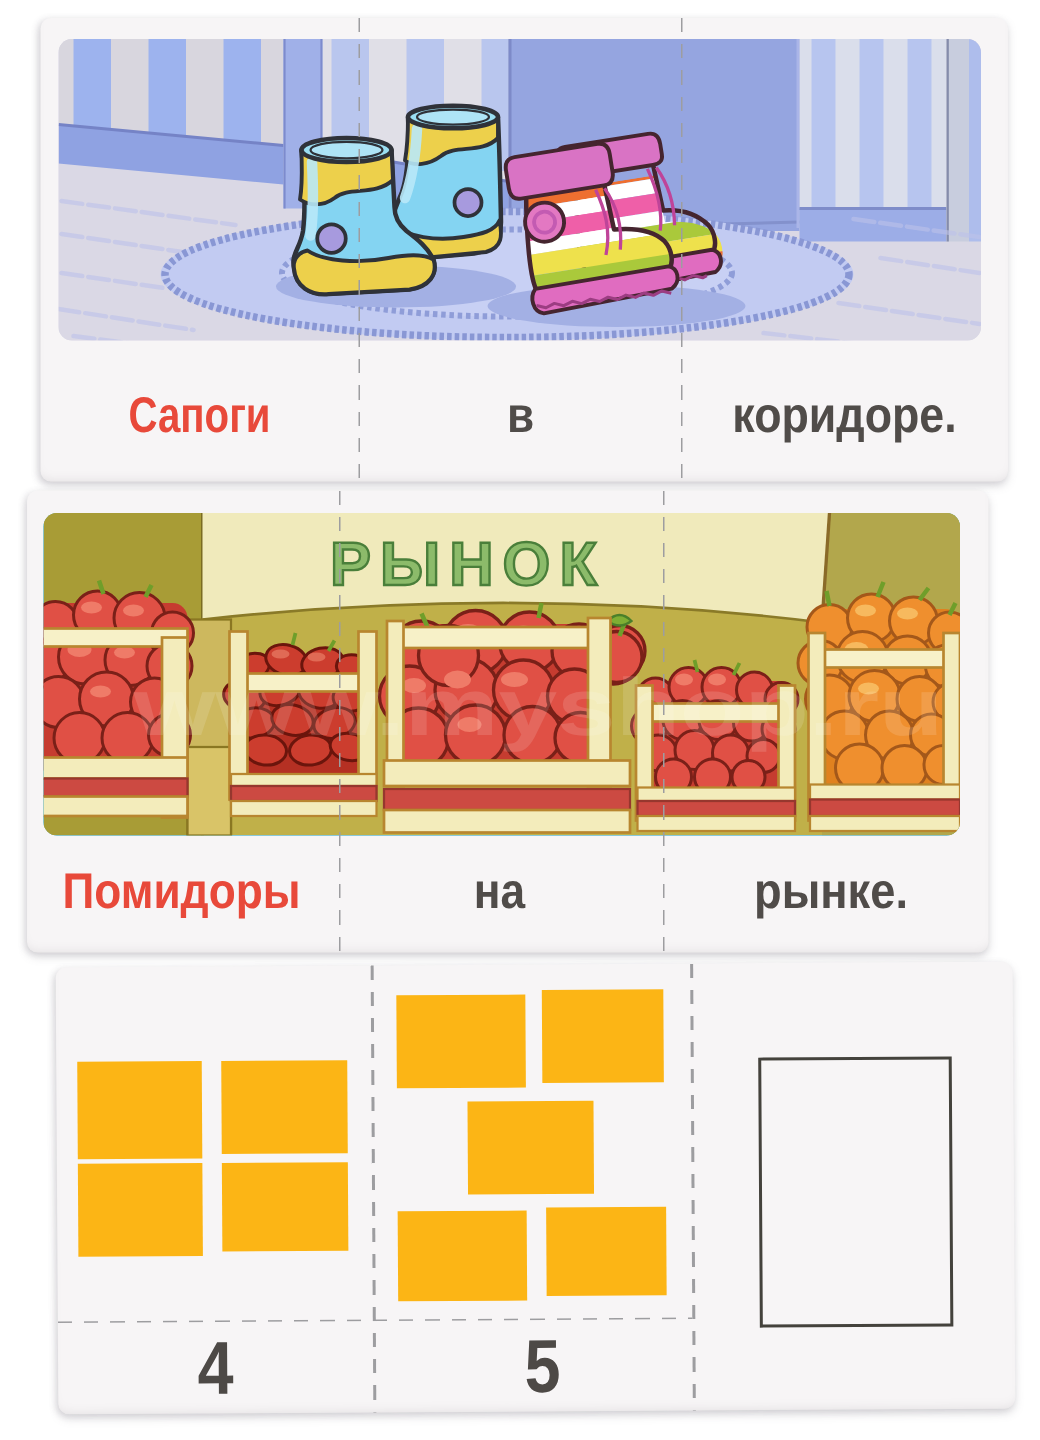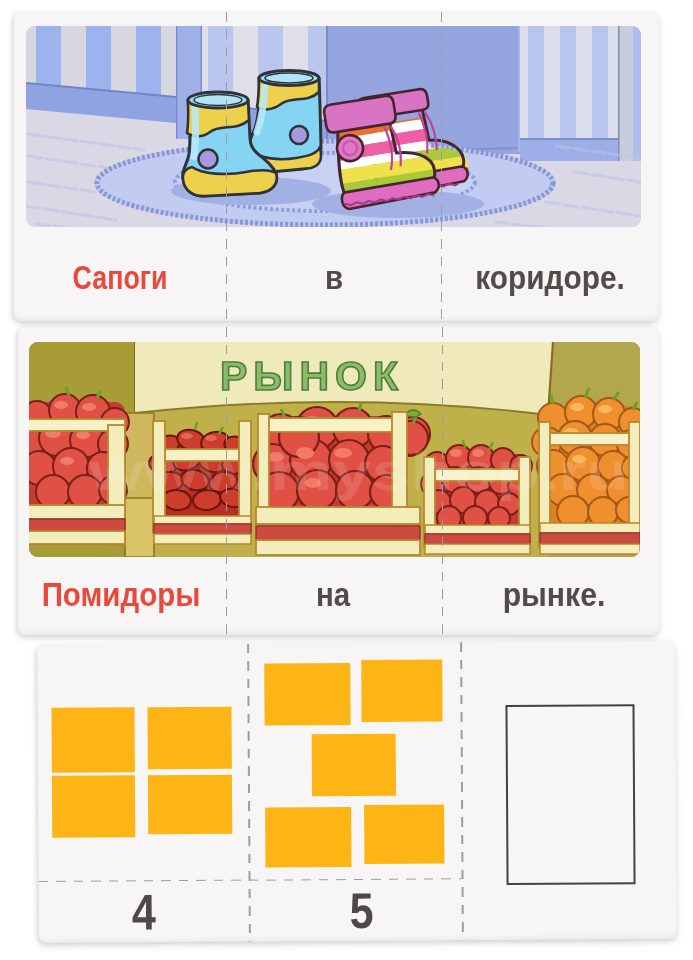"Сапоги" div.card { left: 14px -> 27px }
